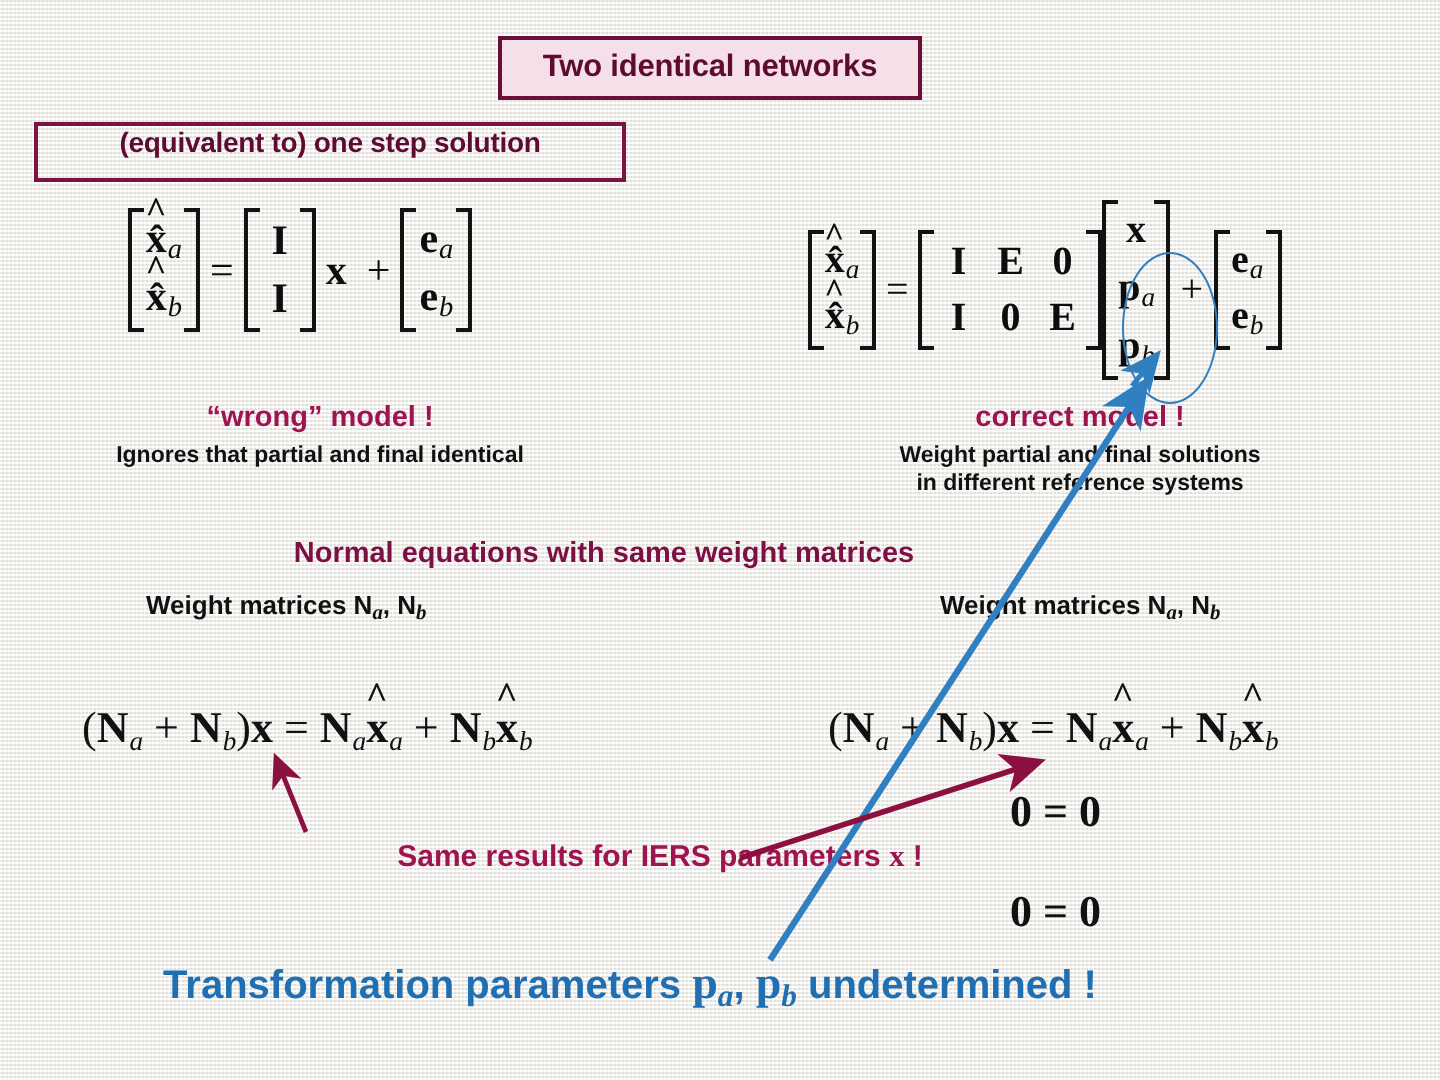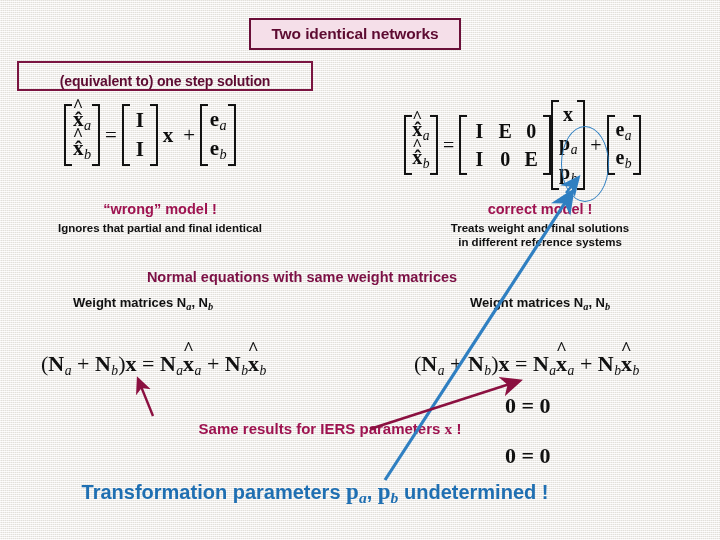"(equivalent to) one step solution" .sub-box { align-items: flex-end -> flex-start }
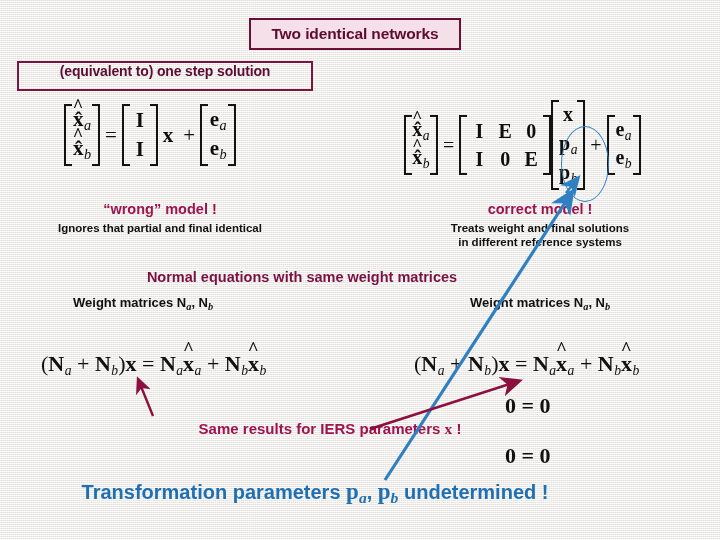"Treats weight and final solutions" div { text: Treats weight -> Weight partial }
